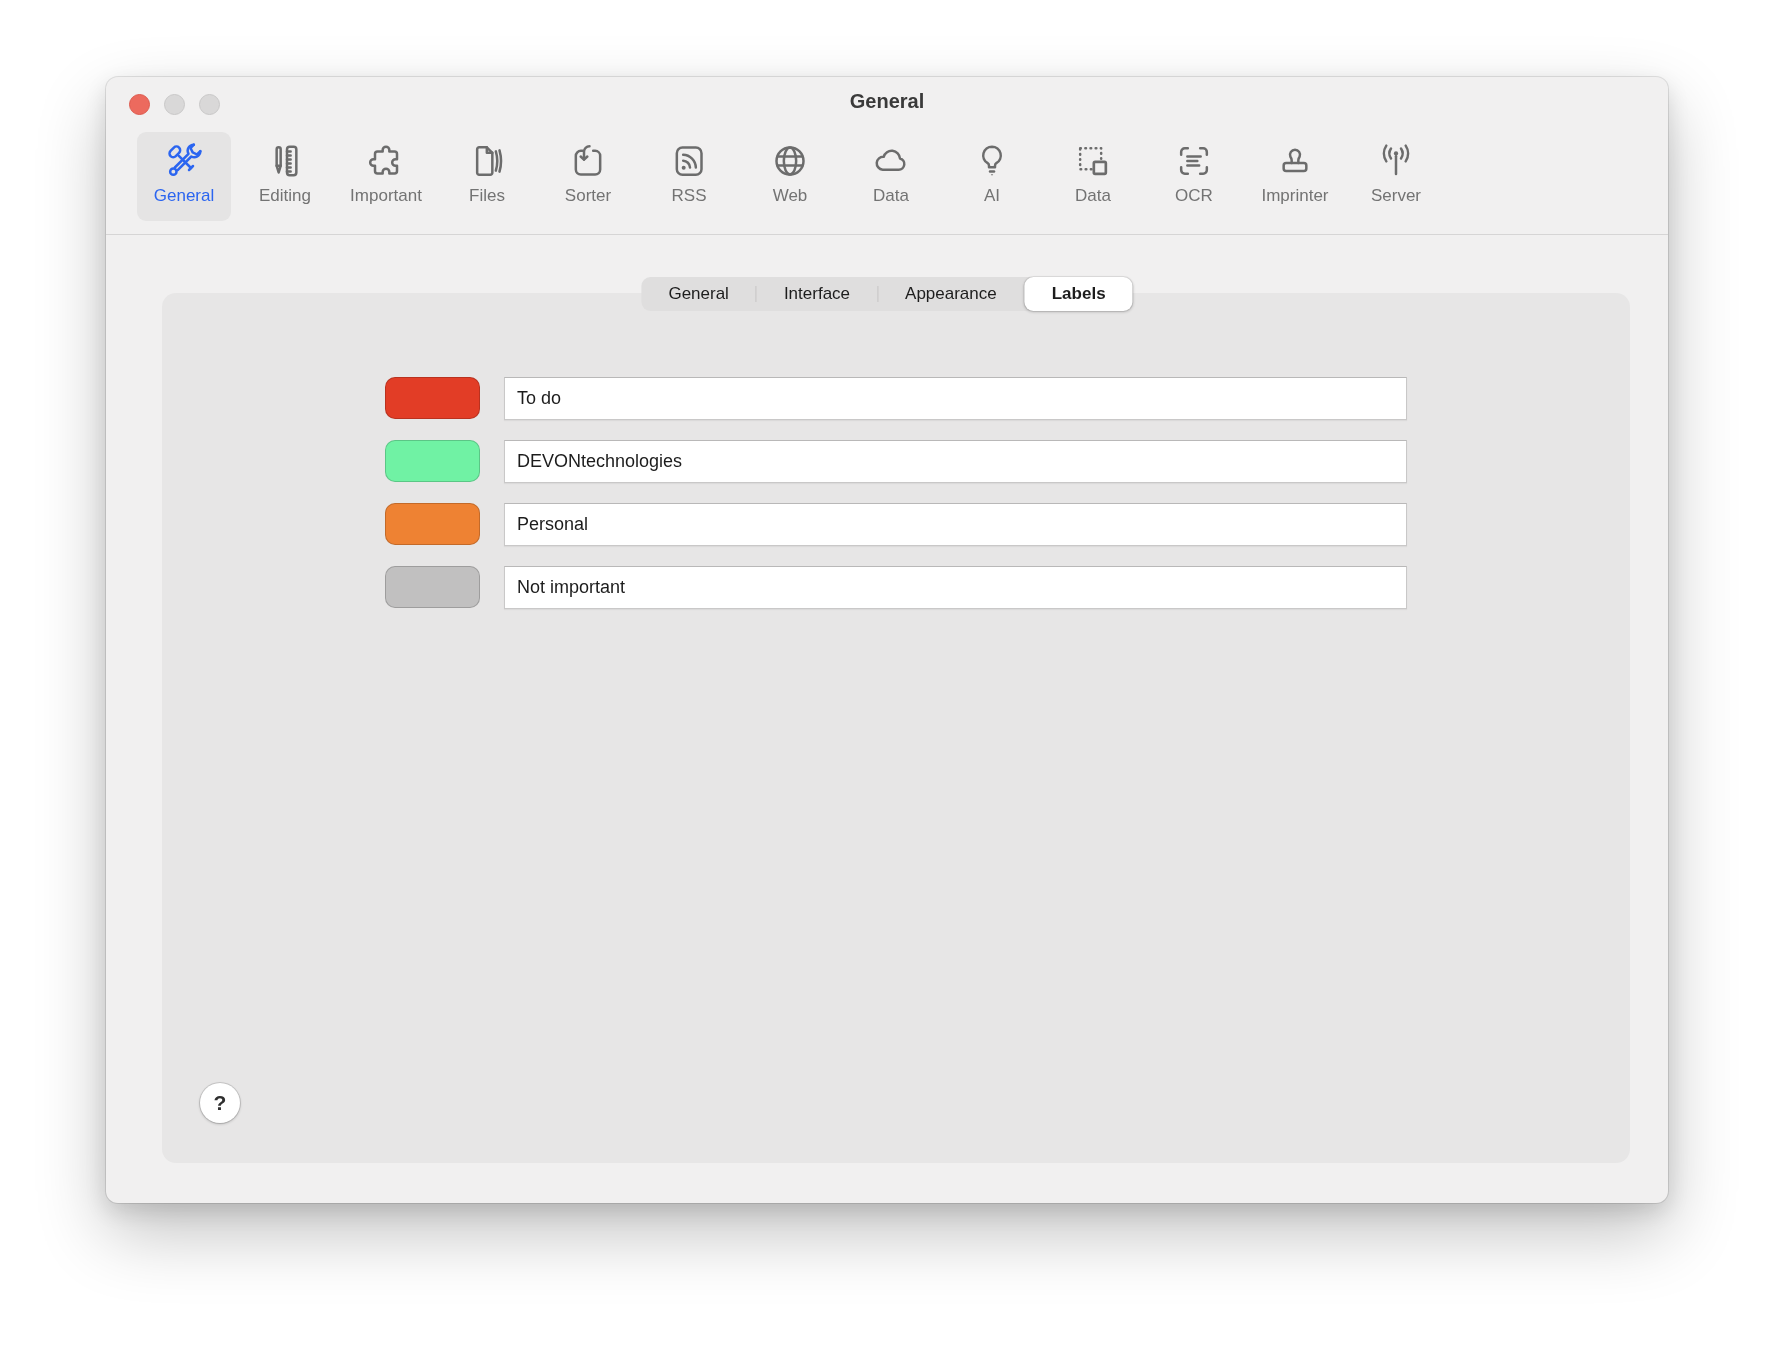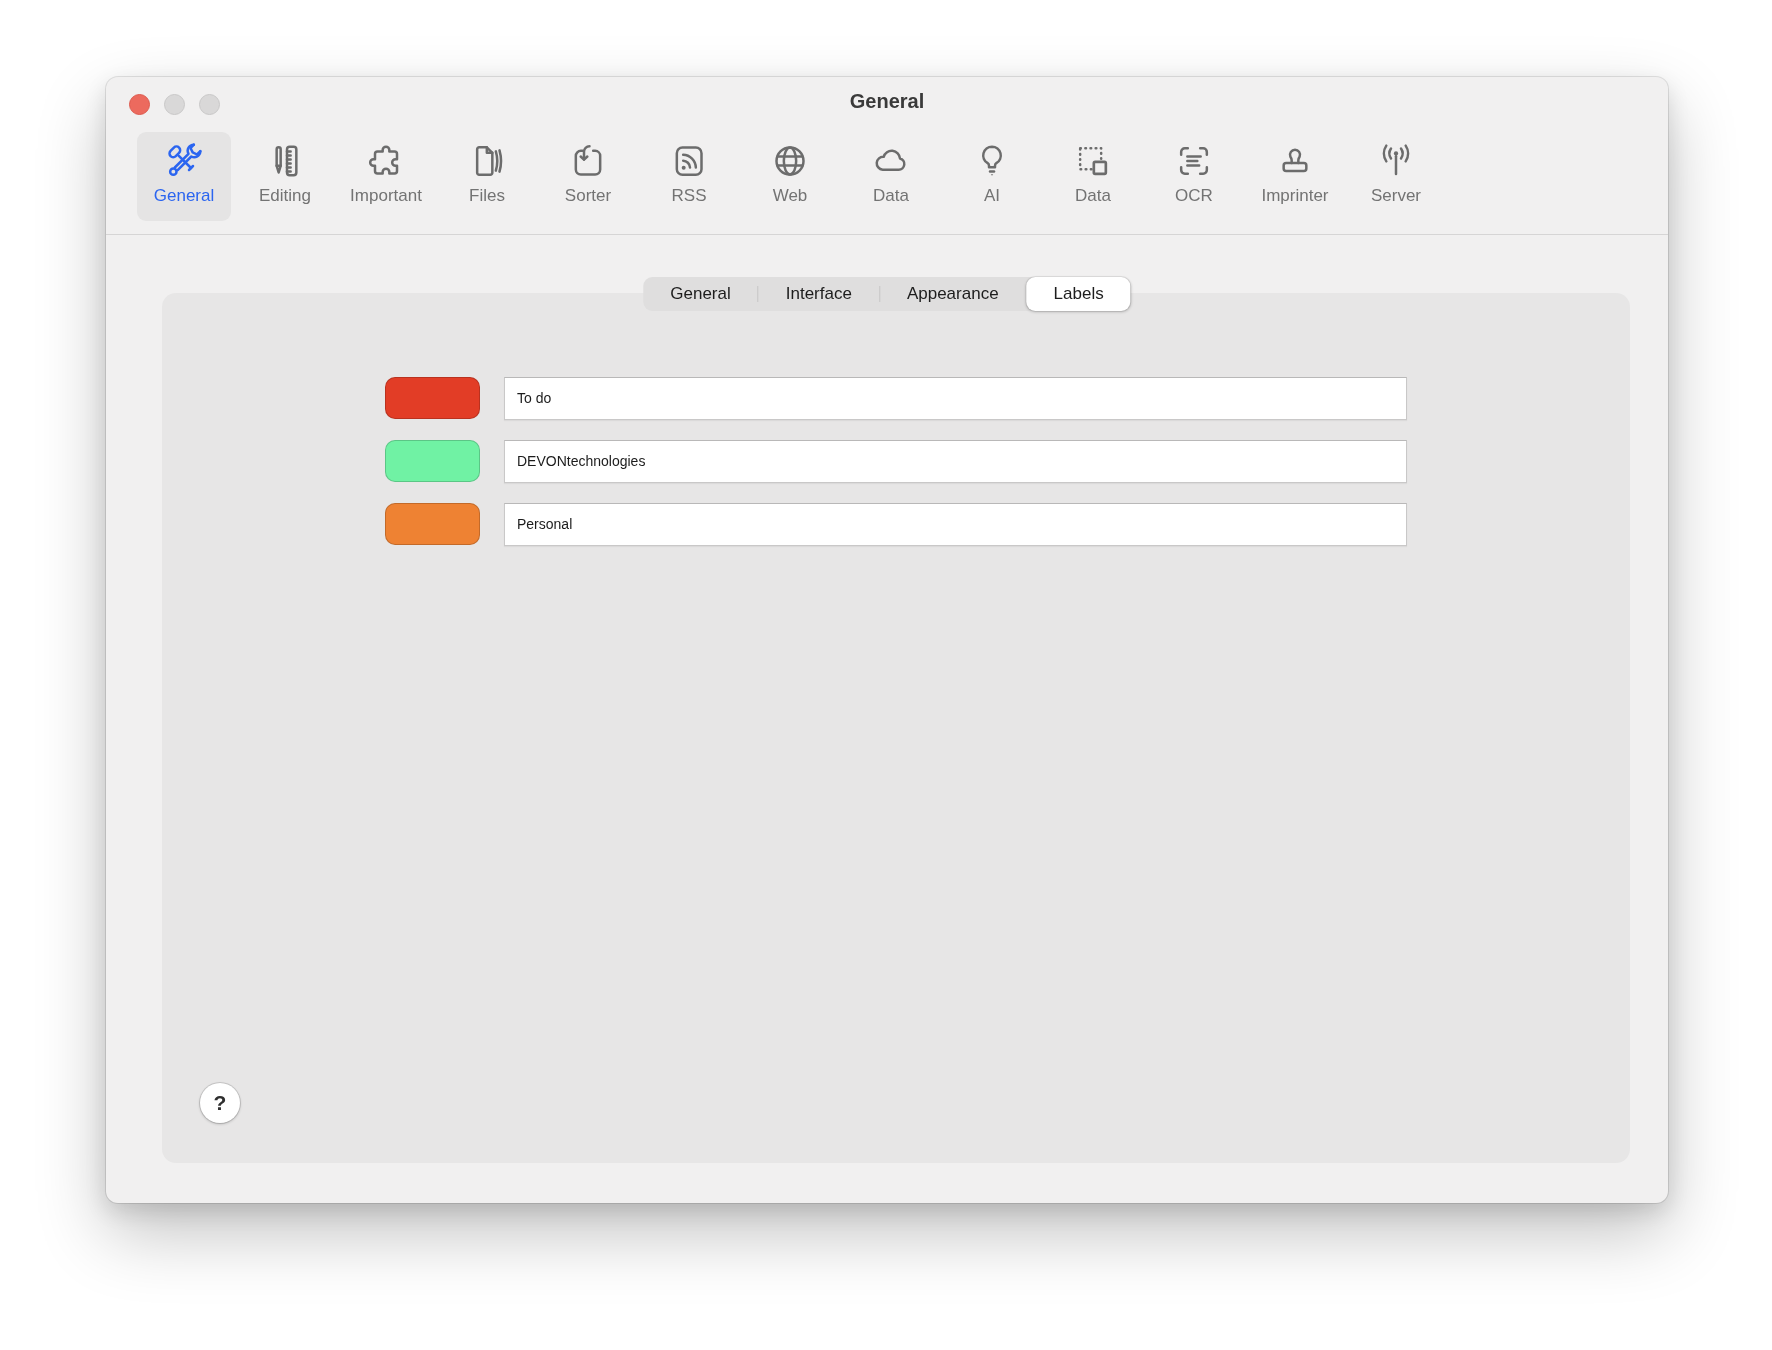"Labels" .tab.selected { font-weight: normal -> bold }
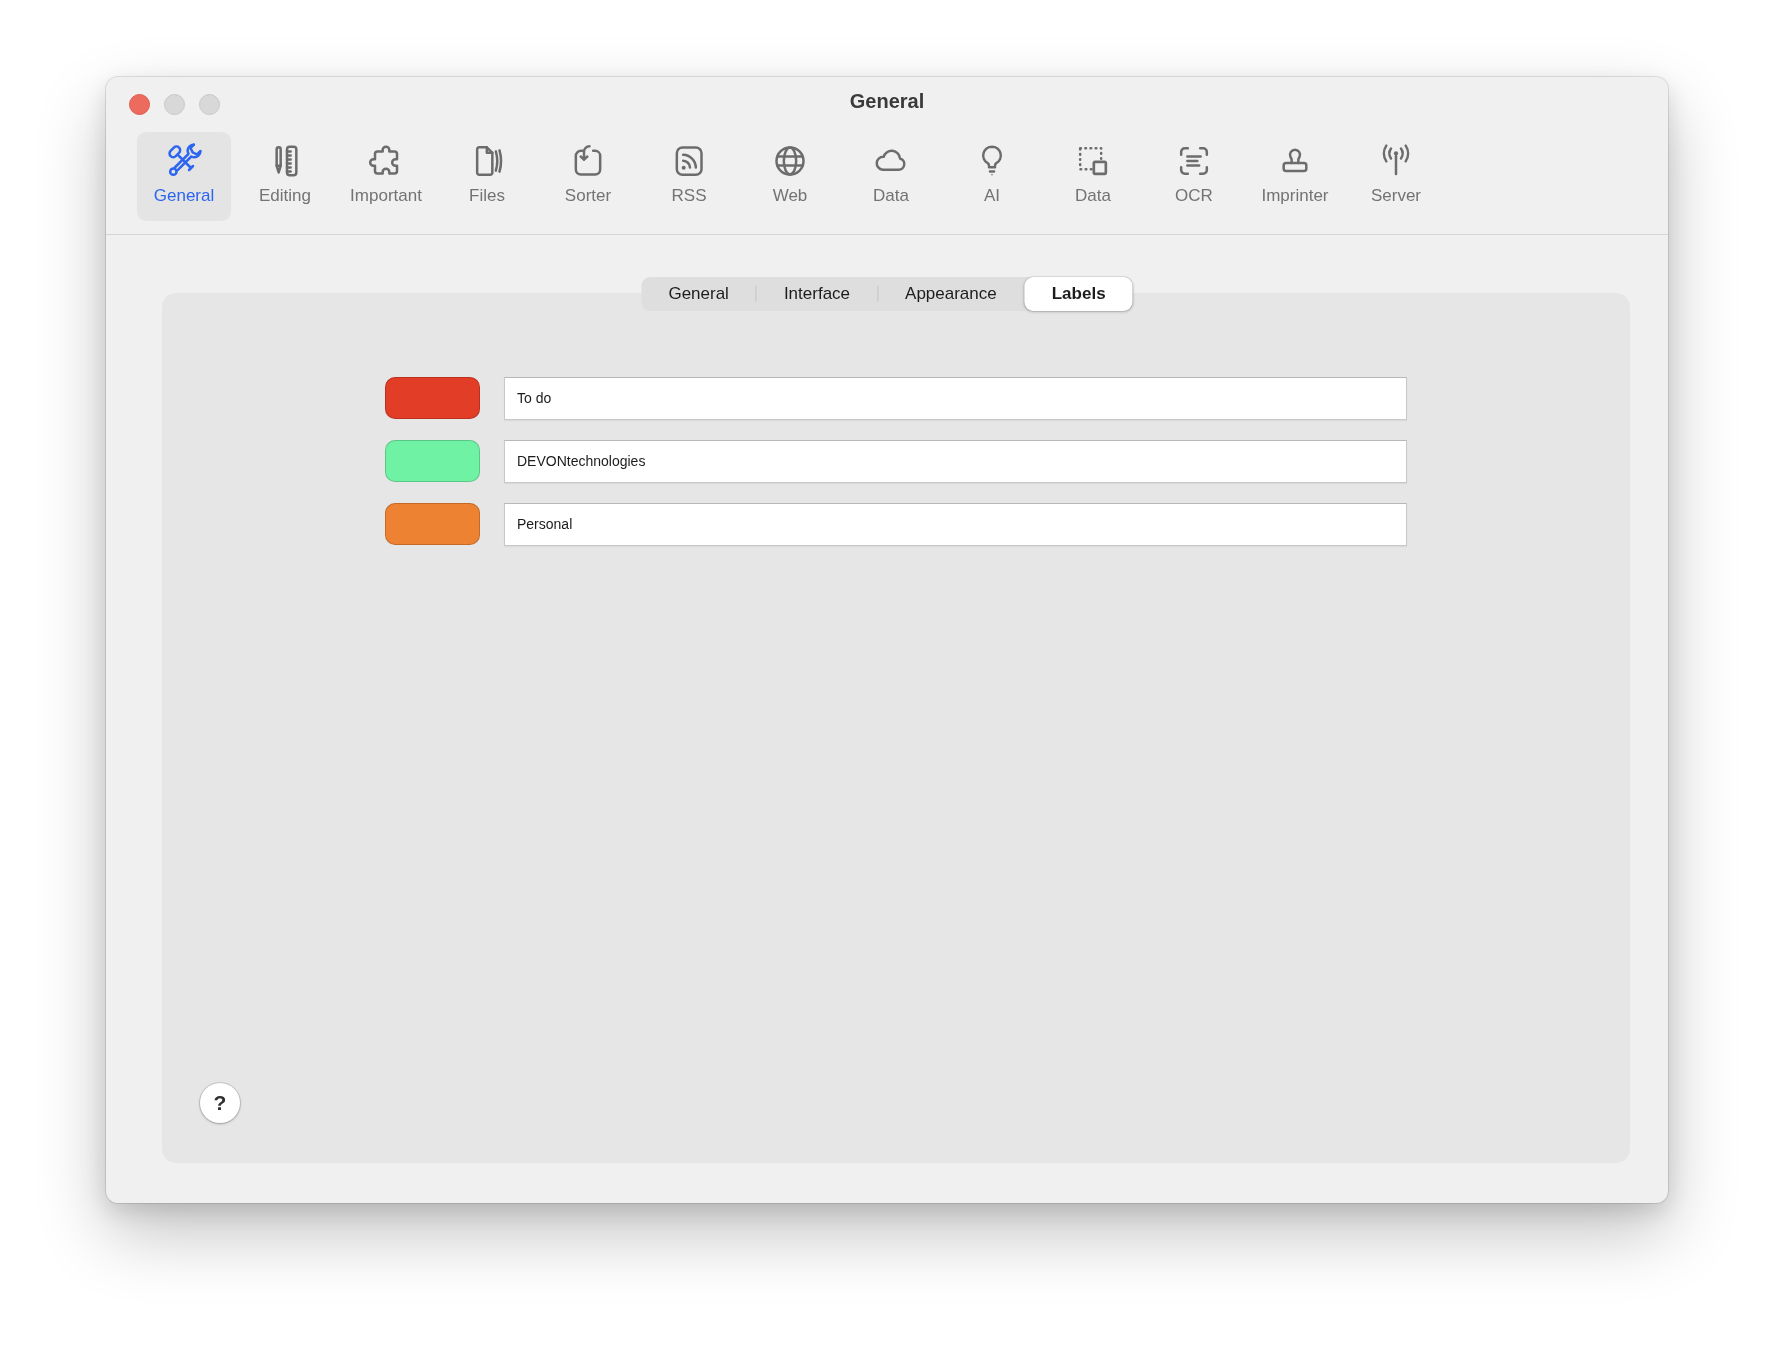"To do" .label-field { font-size: 14px -> 18px }
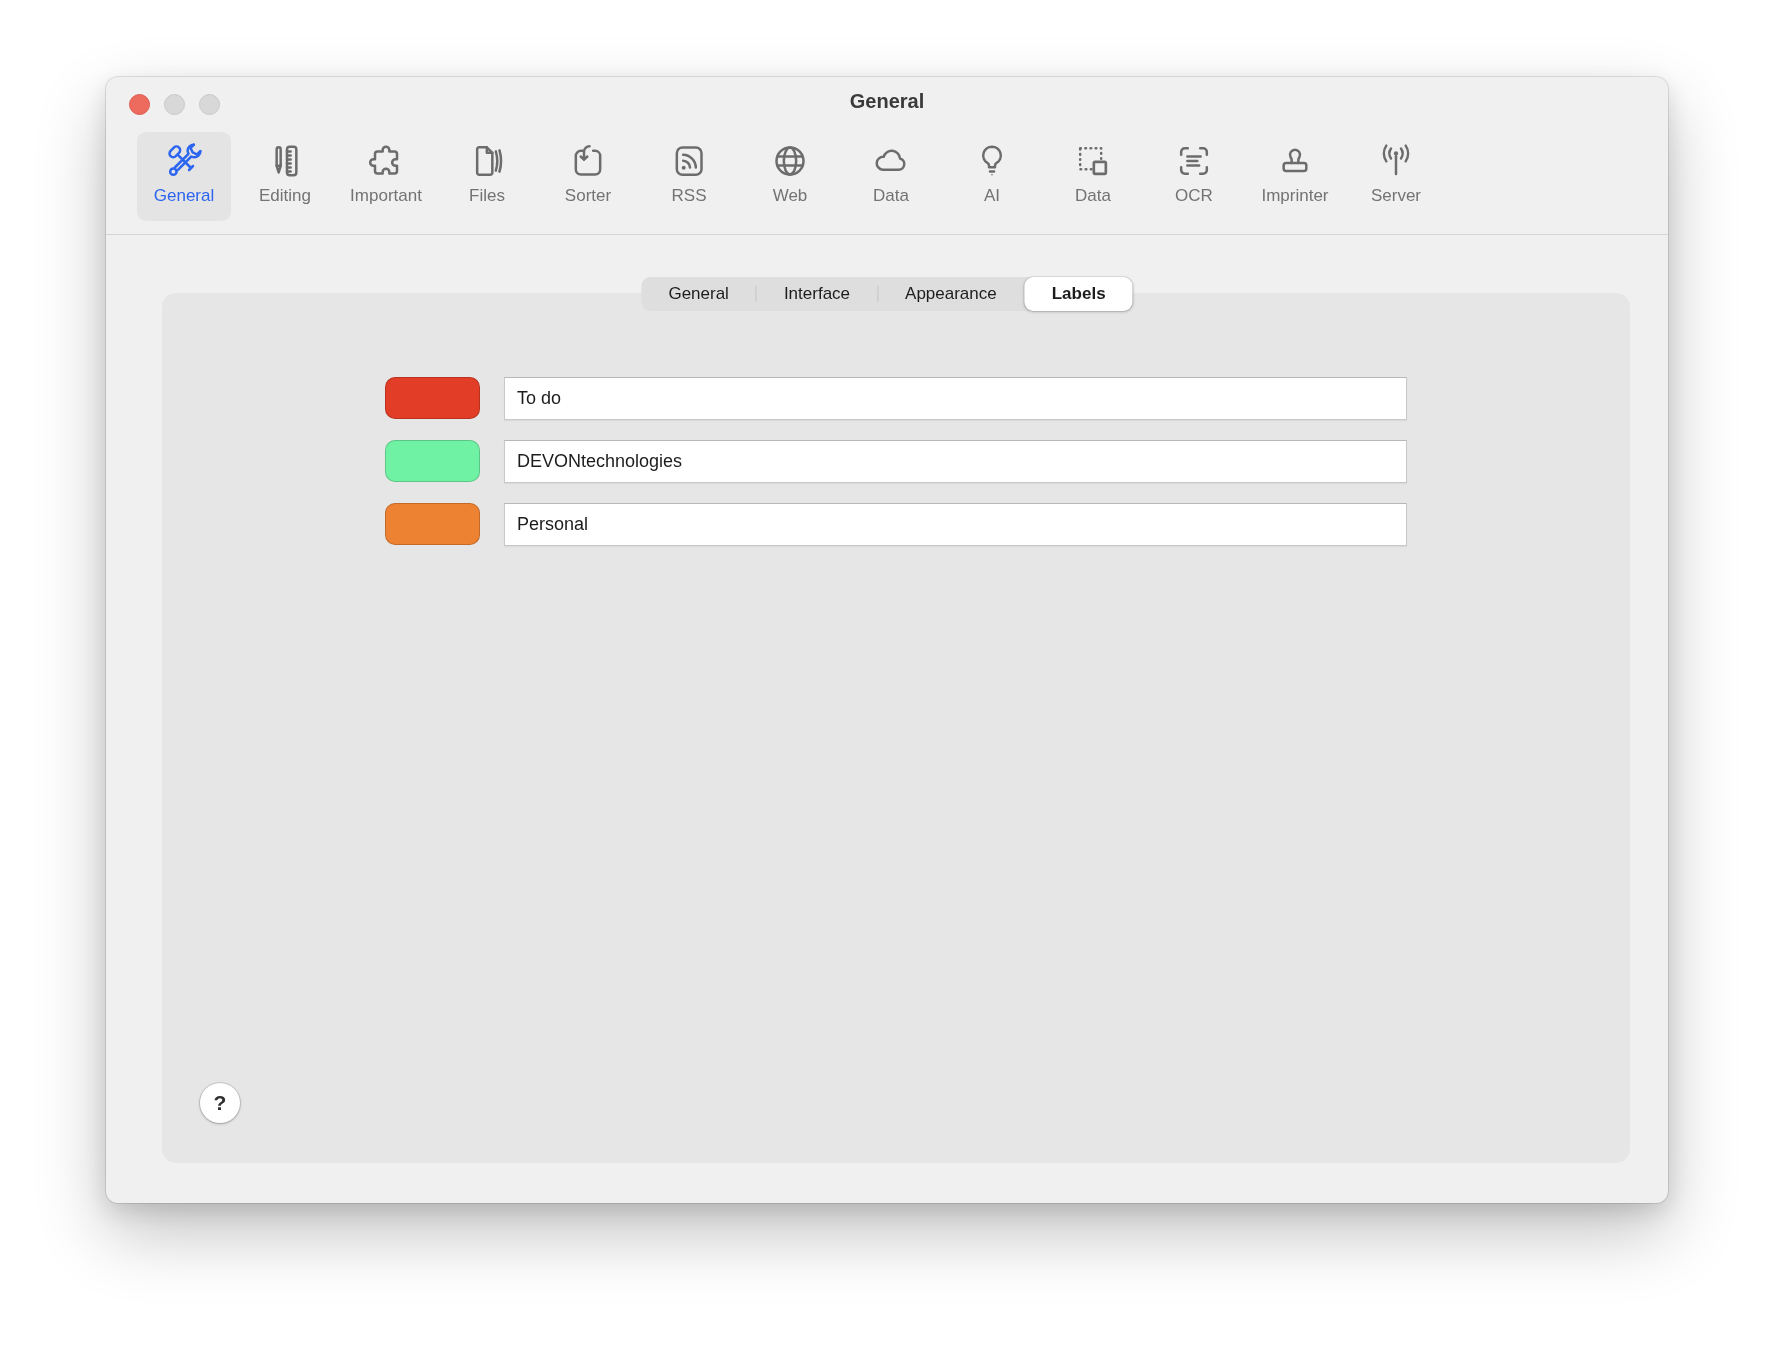"Not important" div.label-row { html: none -> <div> <div></div> <input> </div> }
